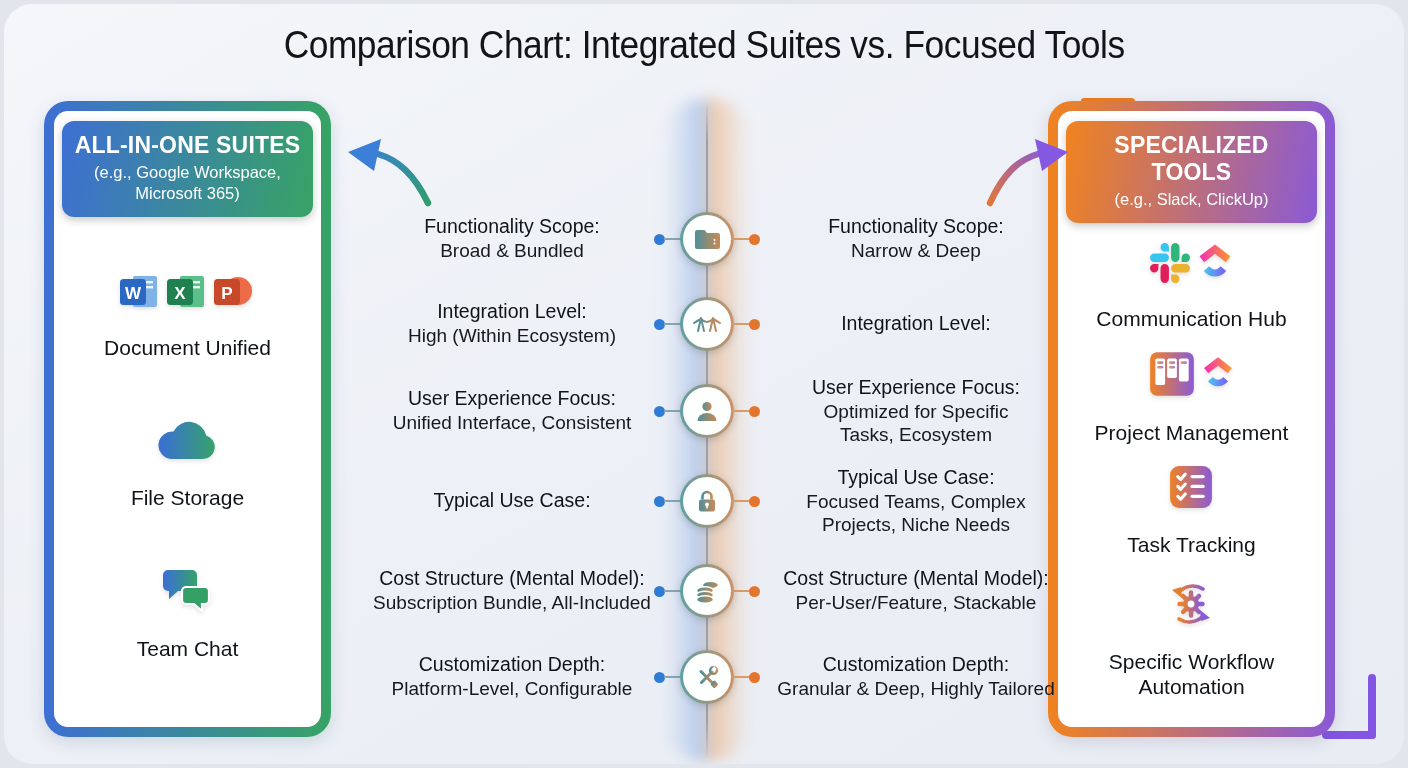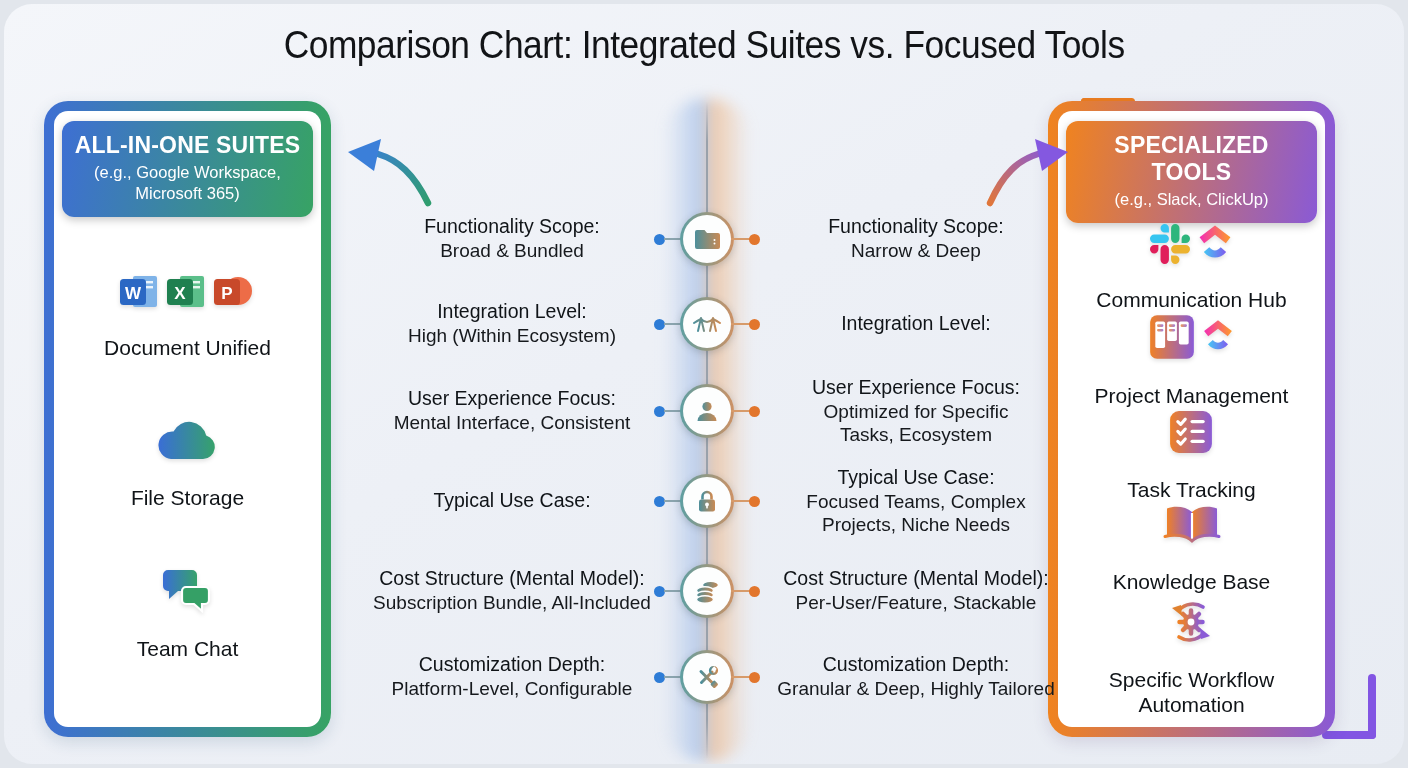"Mental Interface, Consistent" div.cmp-value { text: Mental -> Unified }
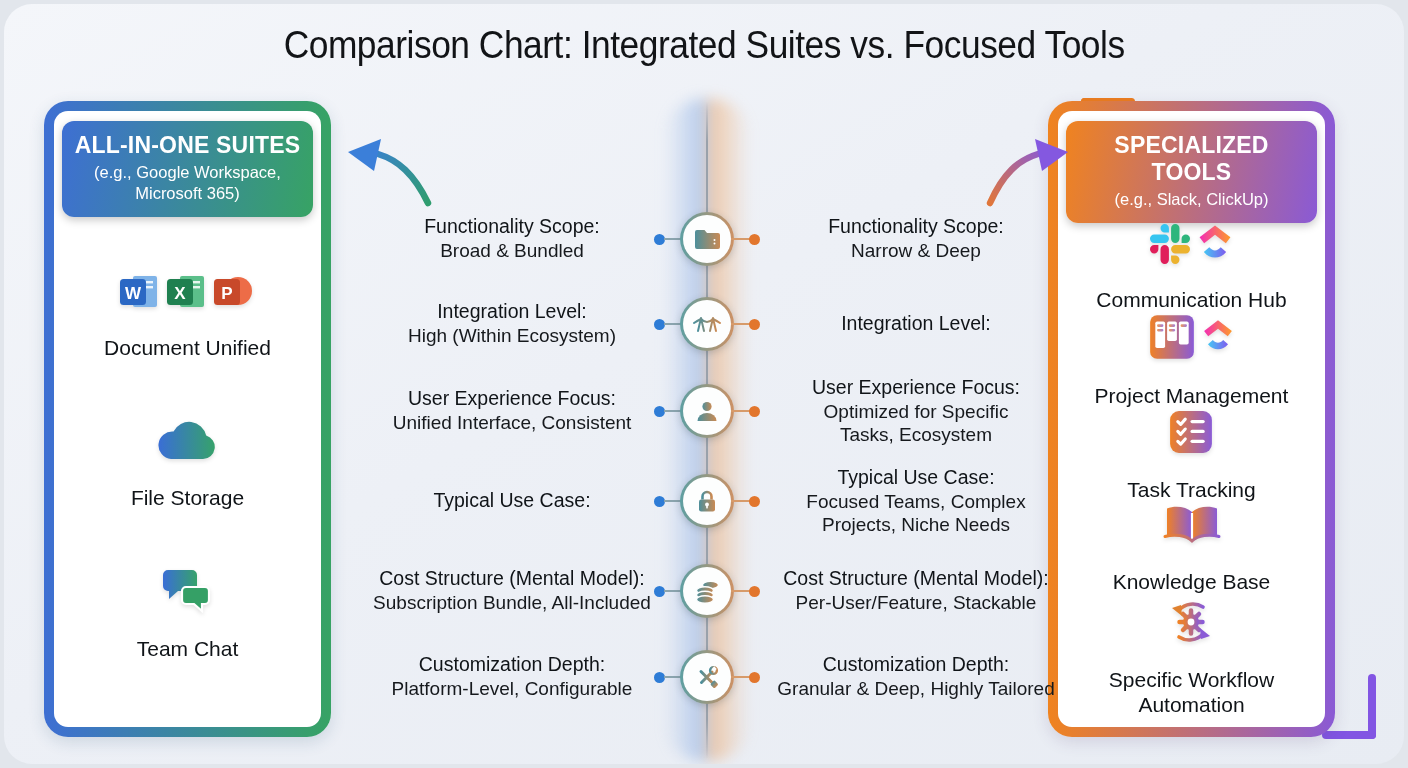"Knowledge Base" div.p-item { html: <div> <div> <svg> <path></path> <path></path> <path></path> <path></path> </svg> </div> <div>Knowledge Base</div> </div> -> none }
